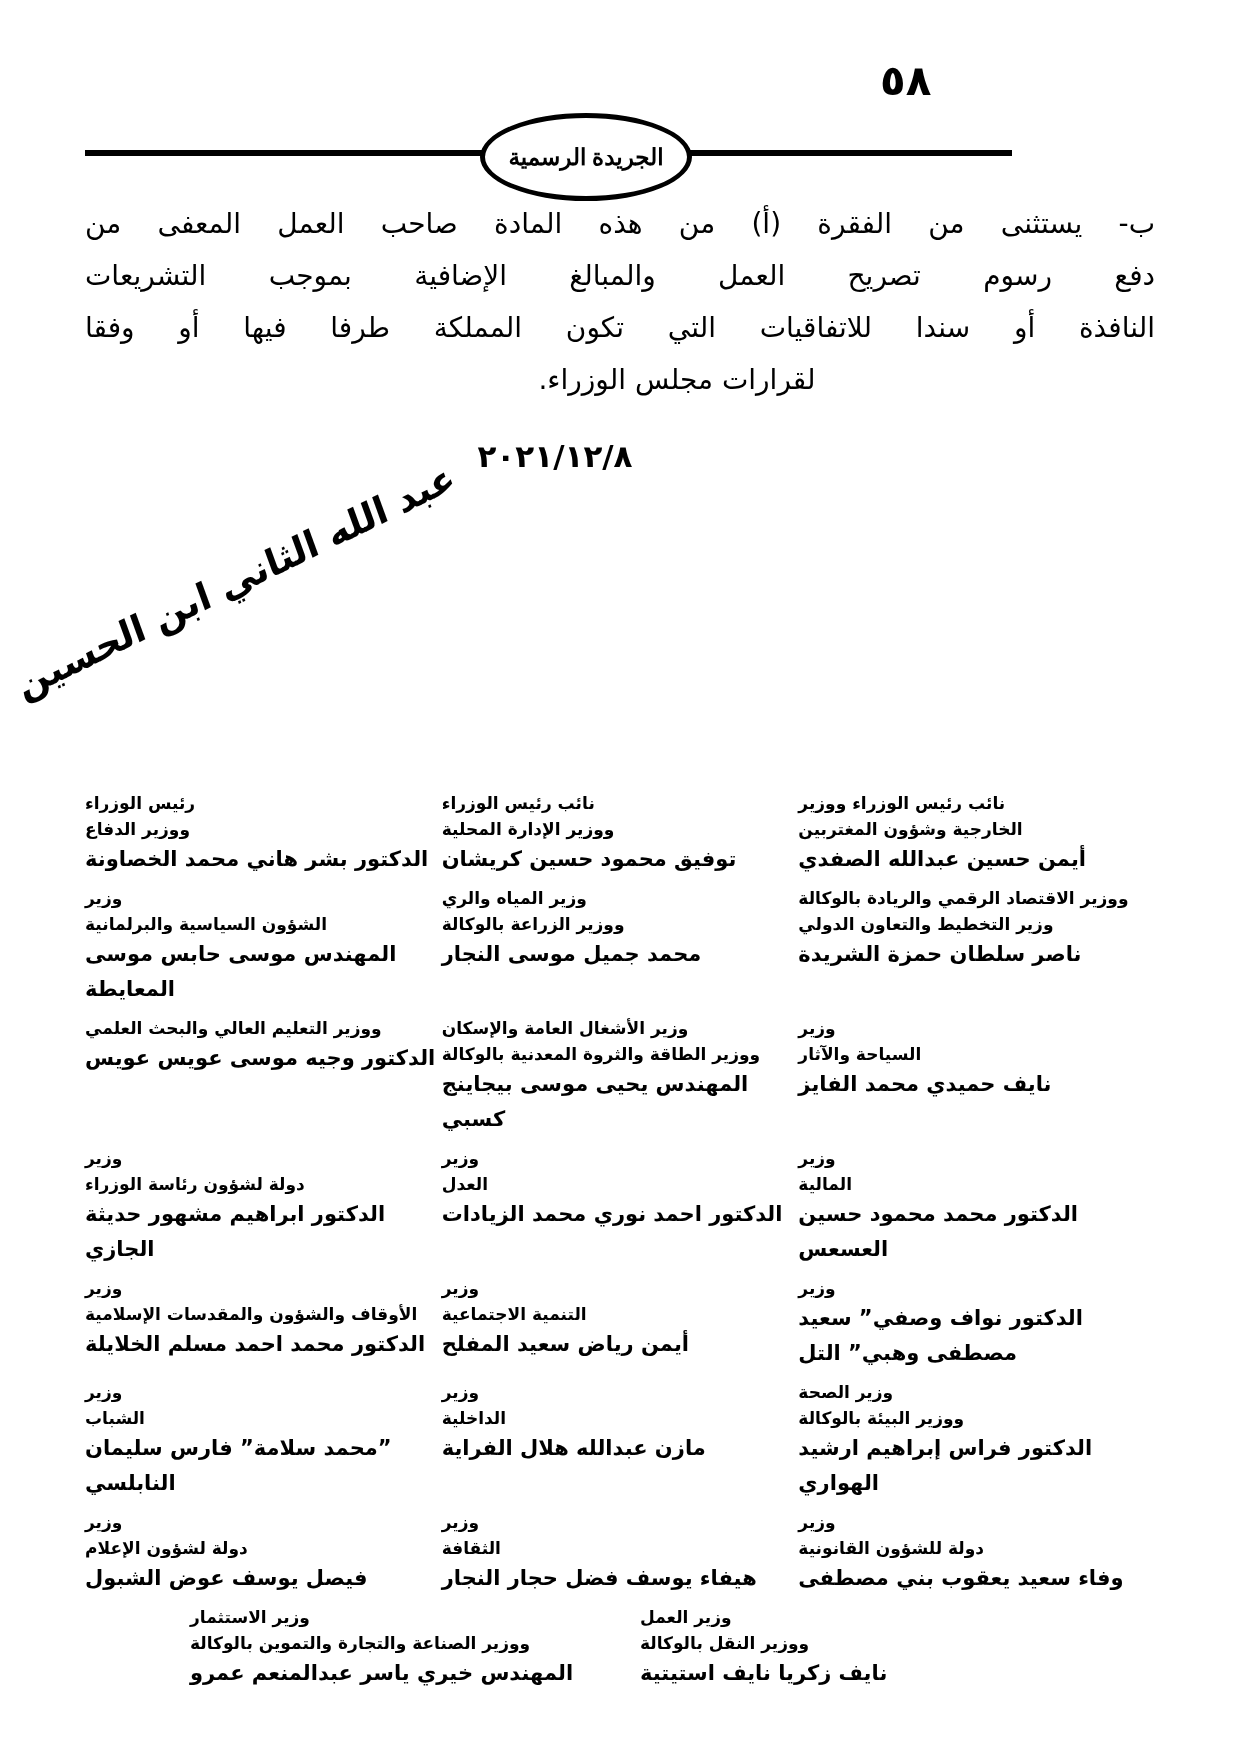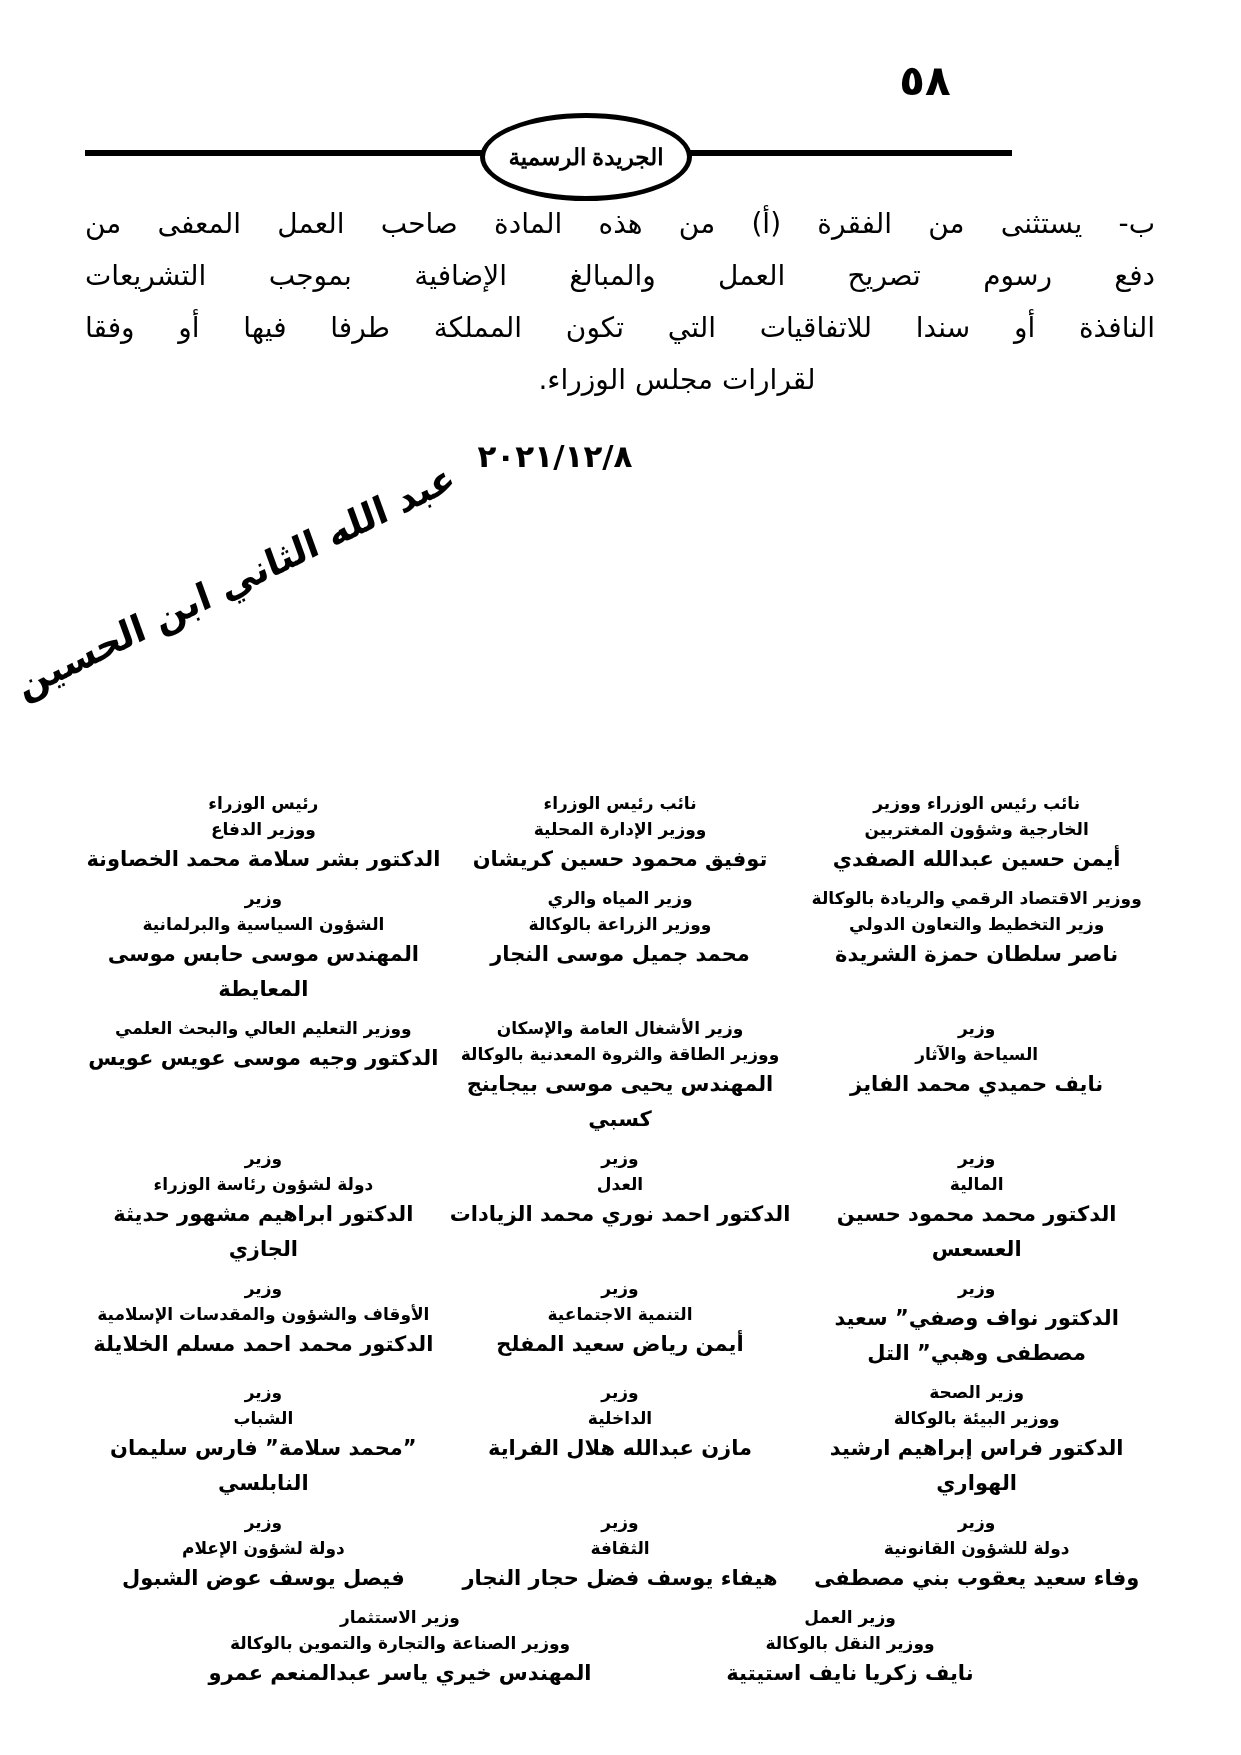"٥٨" .page-number { text-align: center -> left }
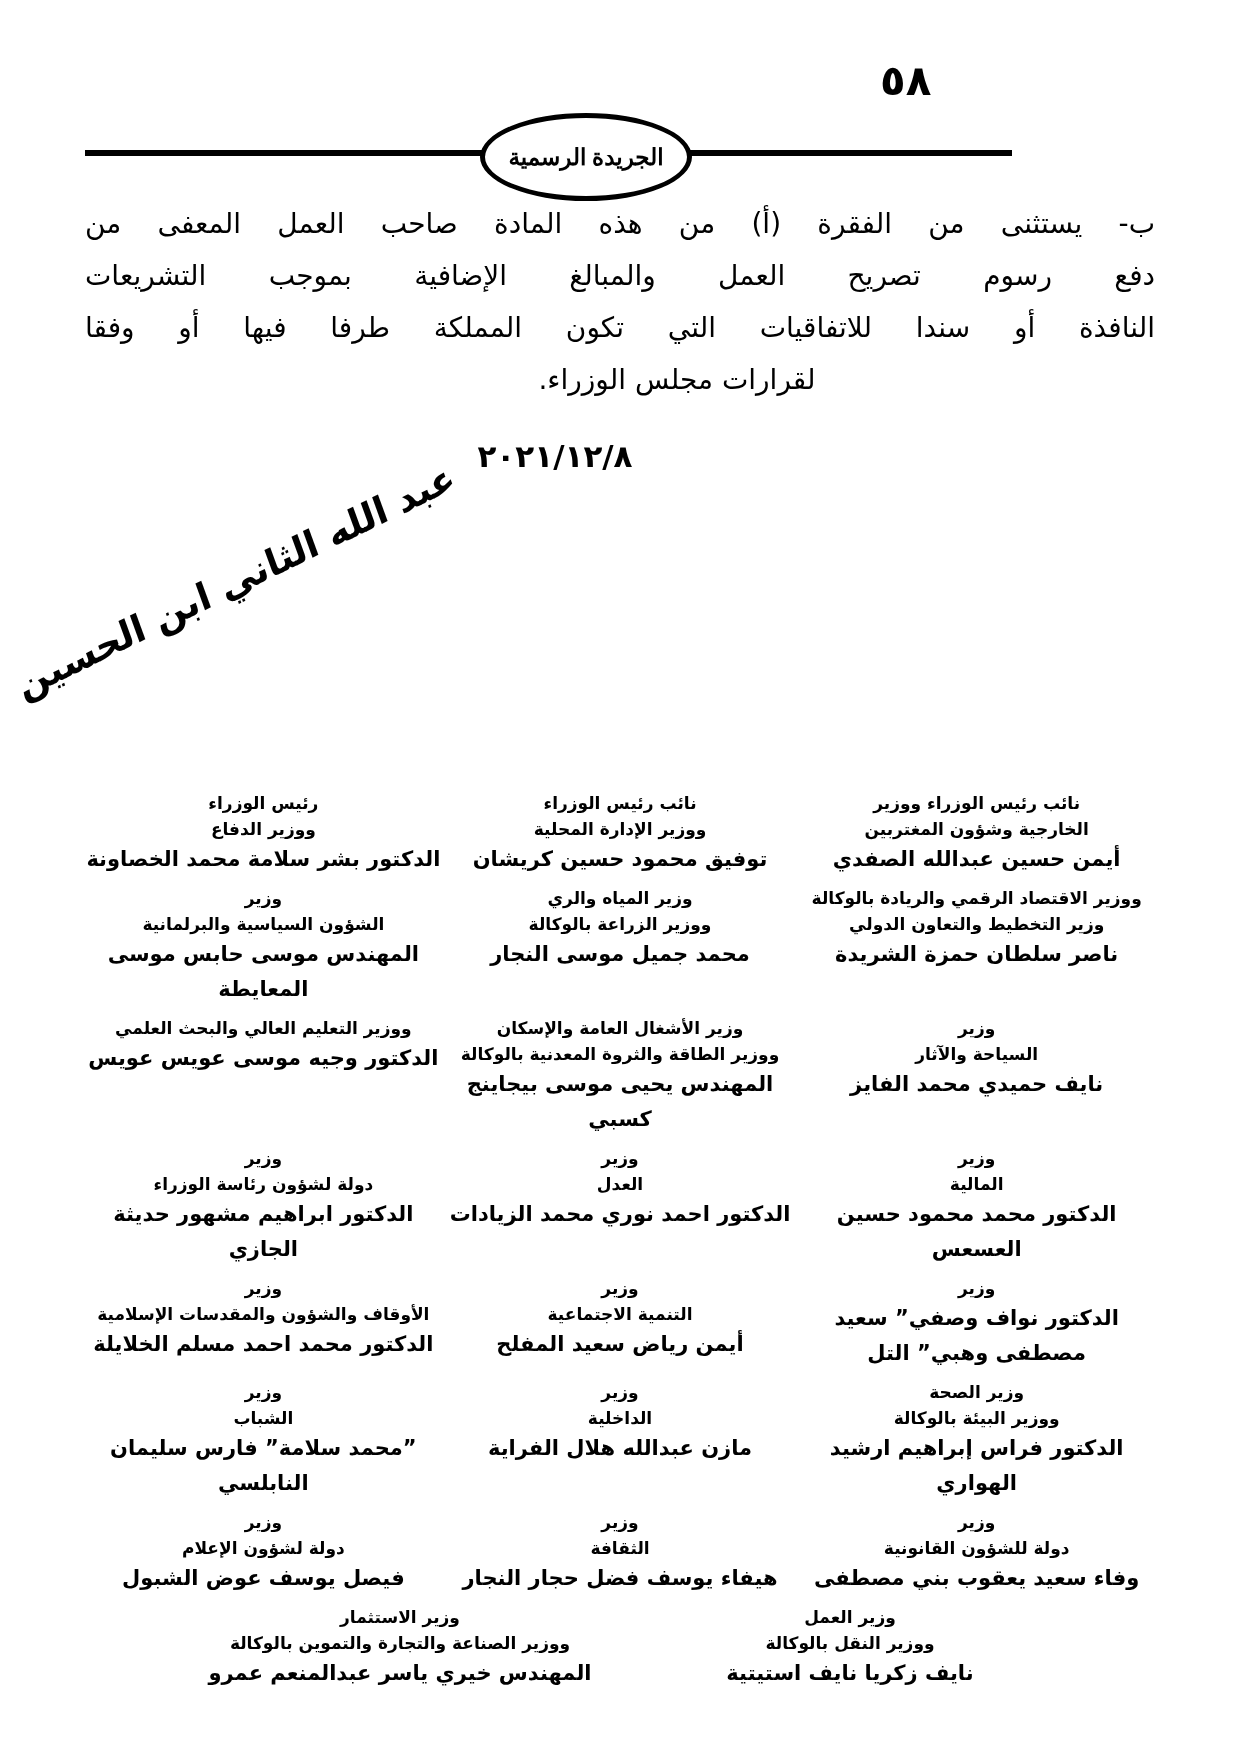"رئيس الوزراء" .m-cell { text-align: center -> left }
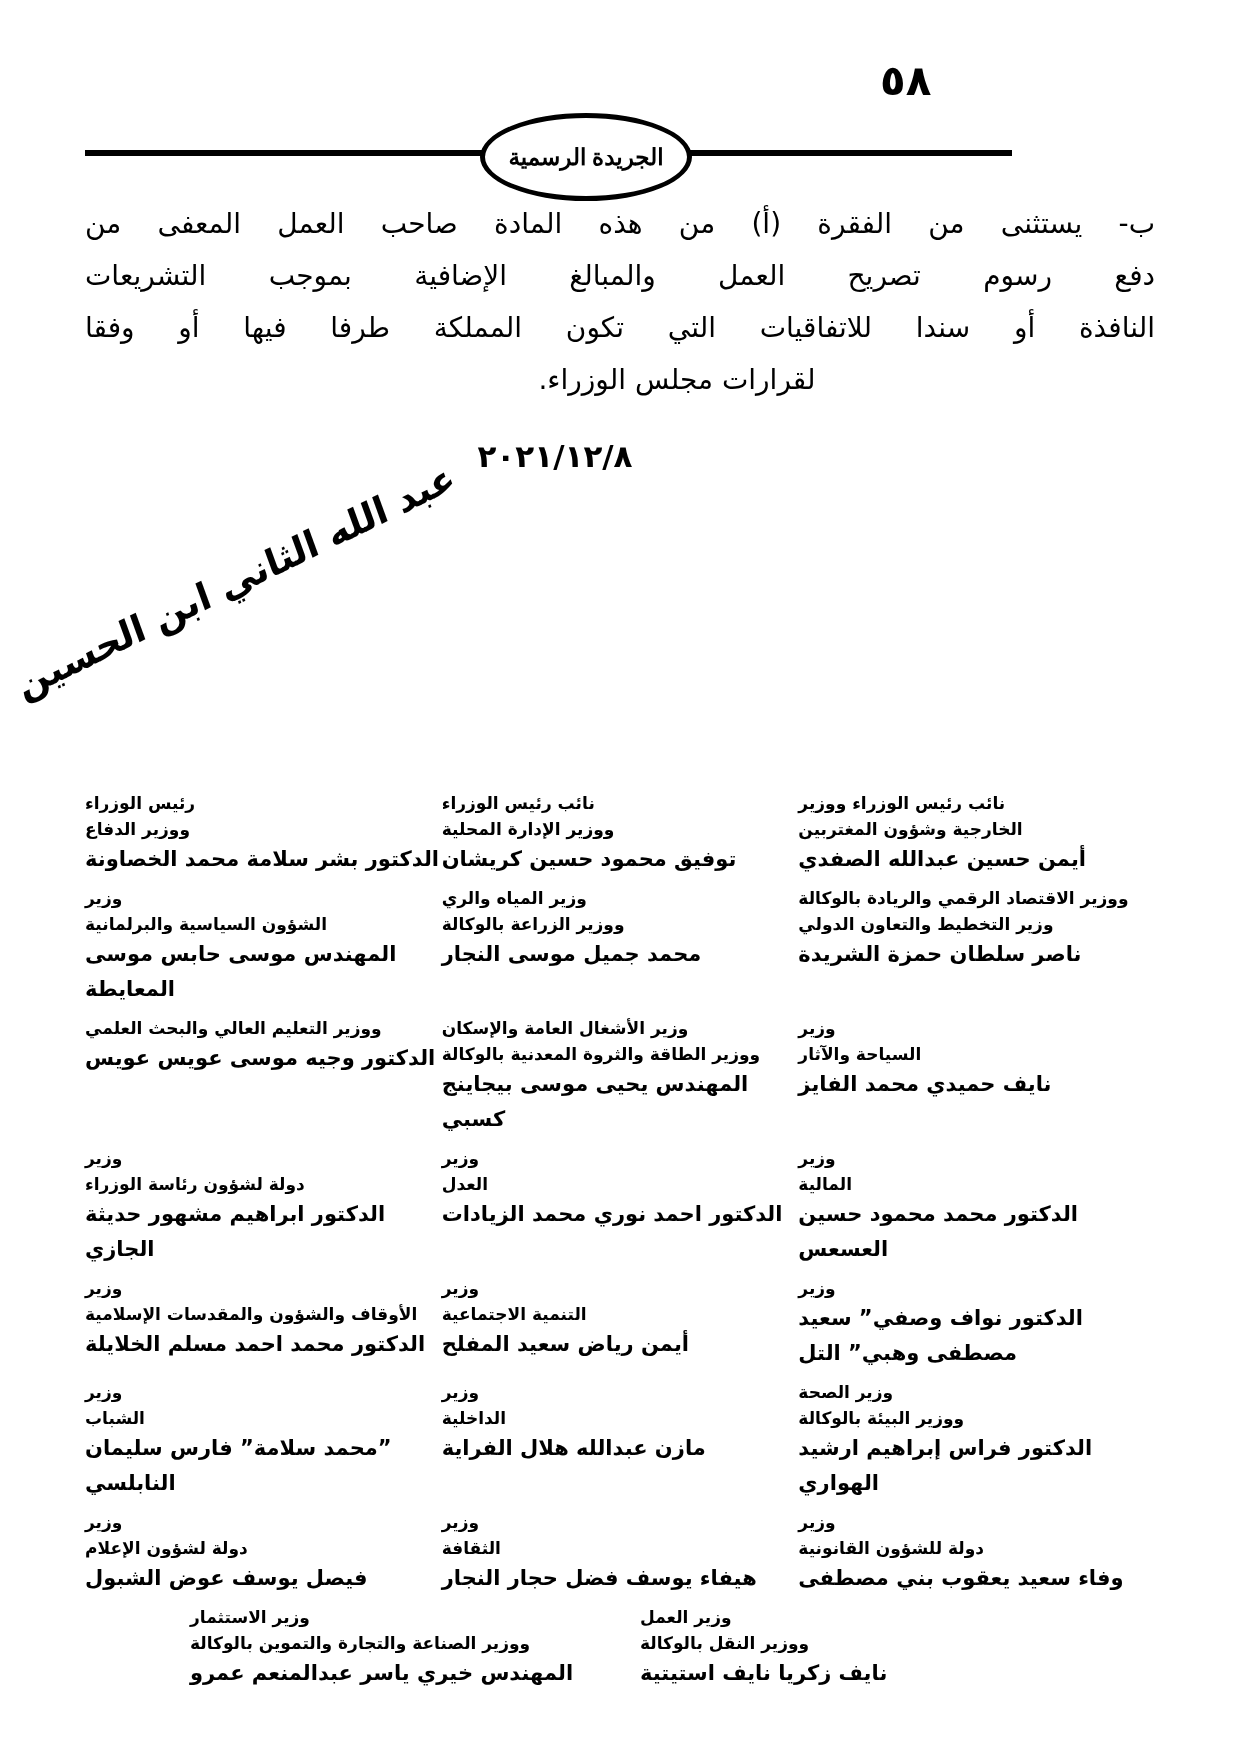"الدكتور بشر سلامة محمد الخصاونة" div.m-name { text: سلامة -> هاني }
